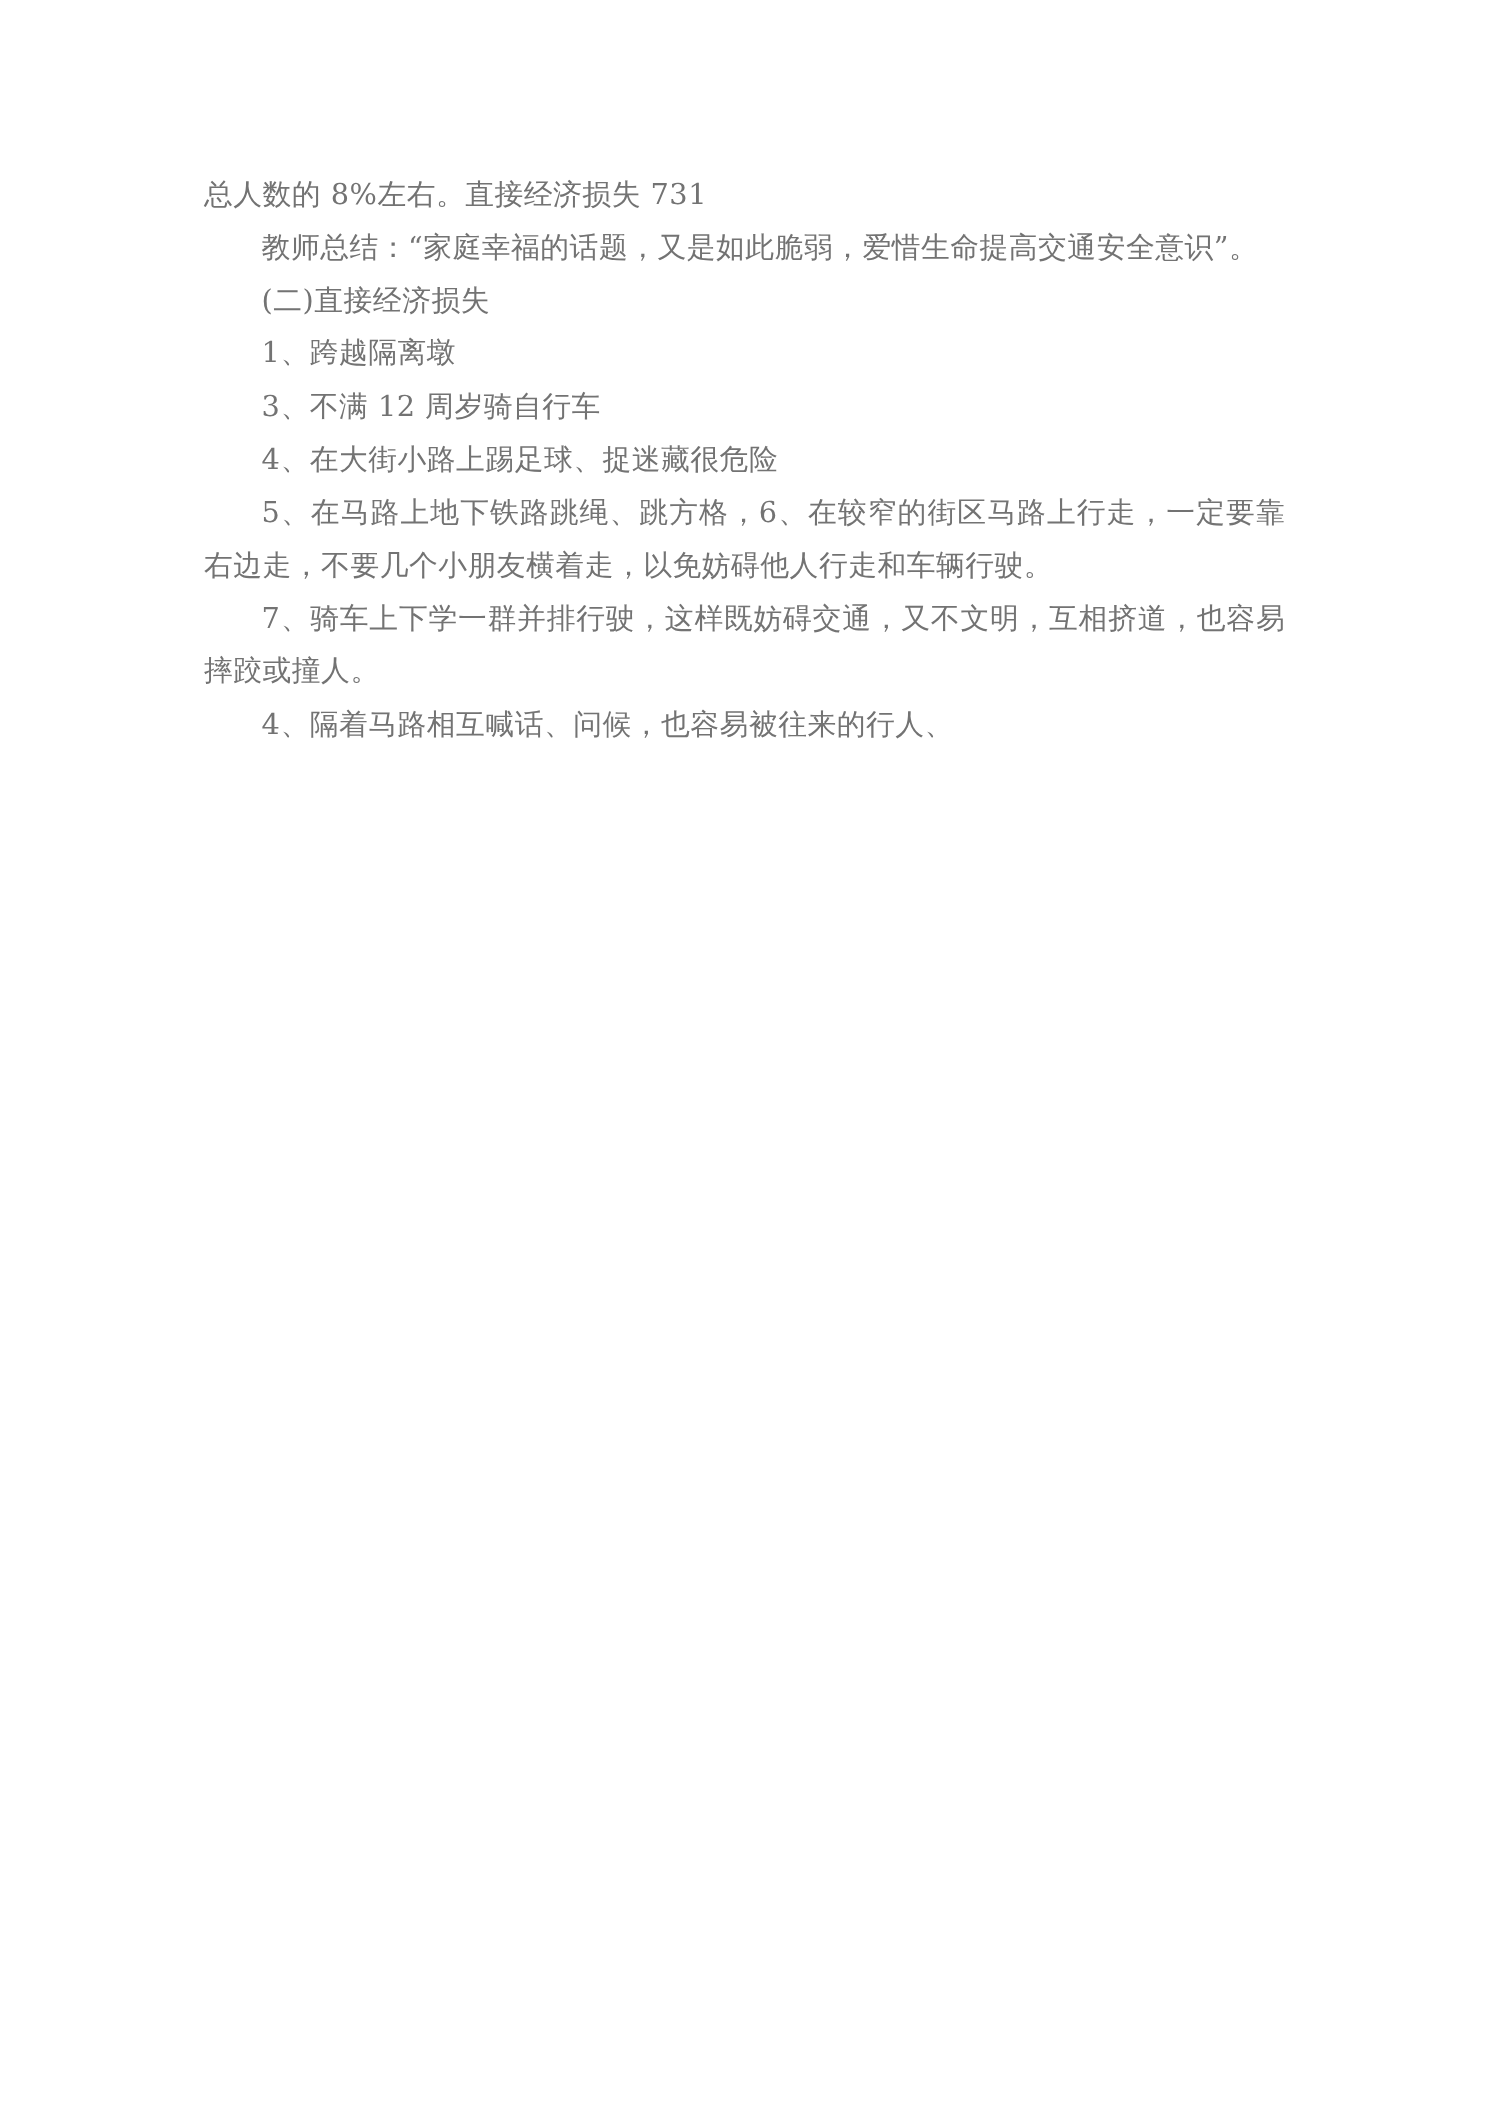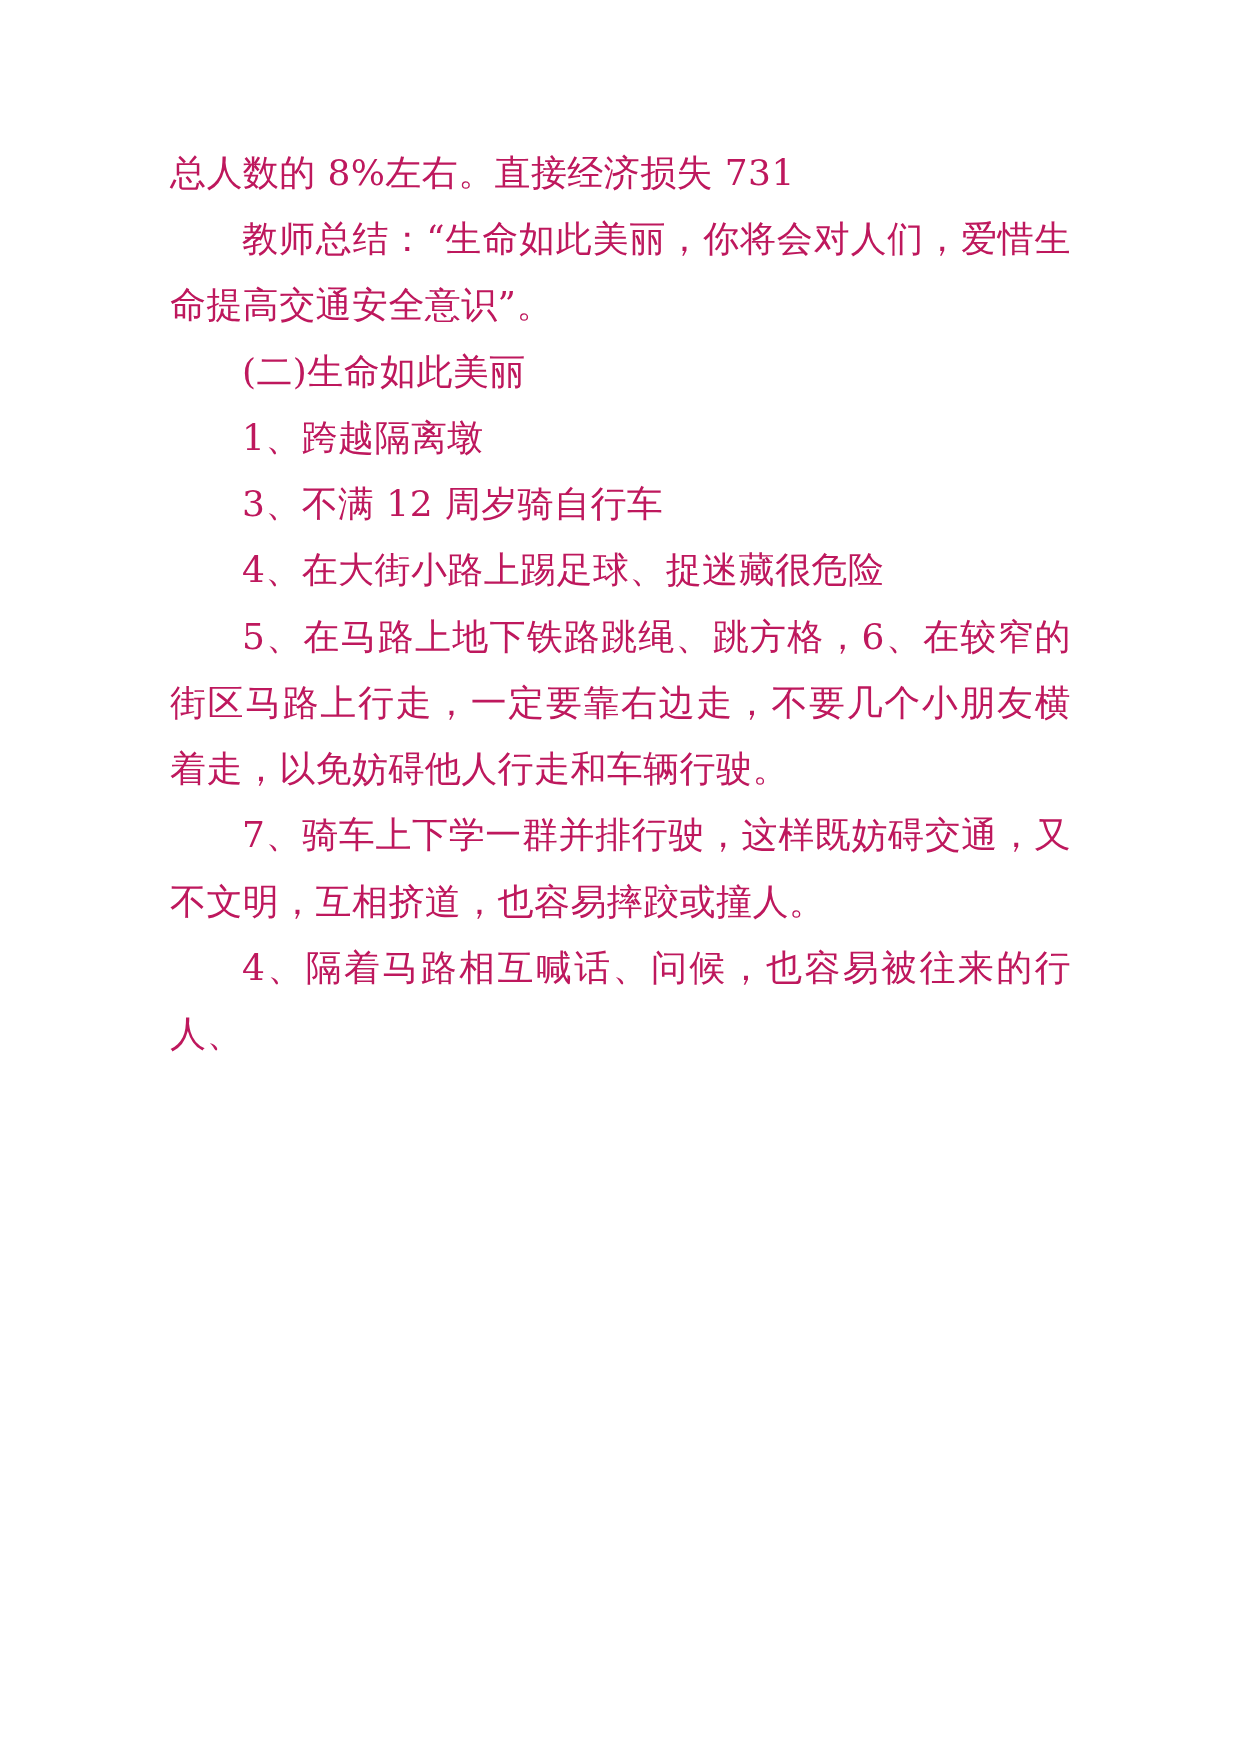"总人数的 8%左右。直接经济损失 731" .doc-body { color: #be185d -> #737373; font-size: 36px -> 24px }
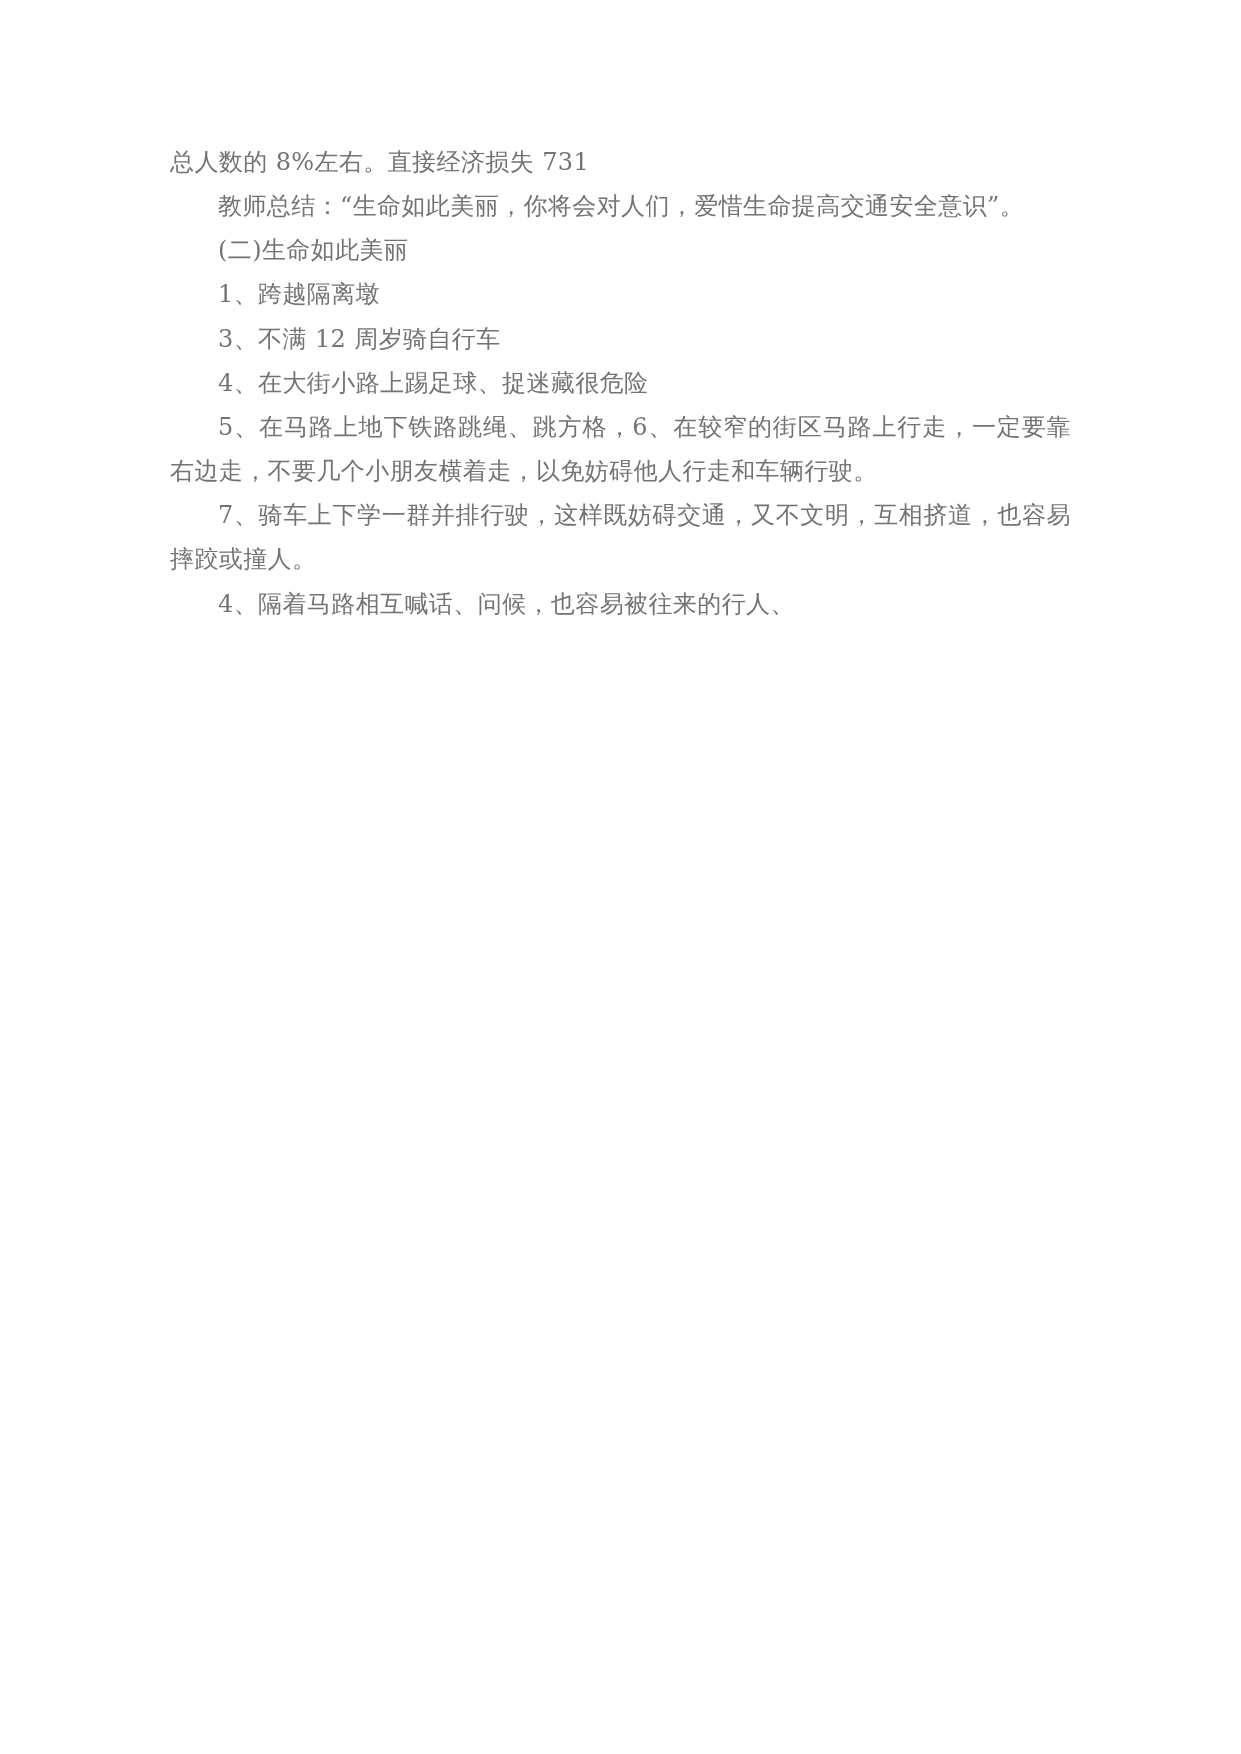"教师总结：“生命如此美丽，你将会对人们，爱惜生命提高交通安全意识”。" p.indent { text: 生命如此美丽，你将会对人们 -> 家庭幸福的话题，又是如此脆弱 }
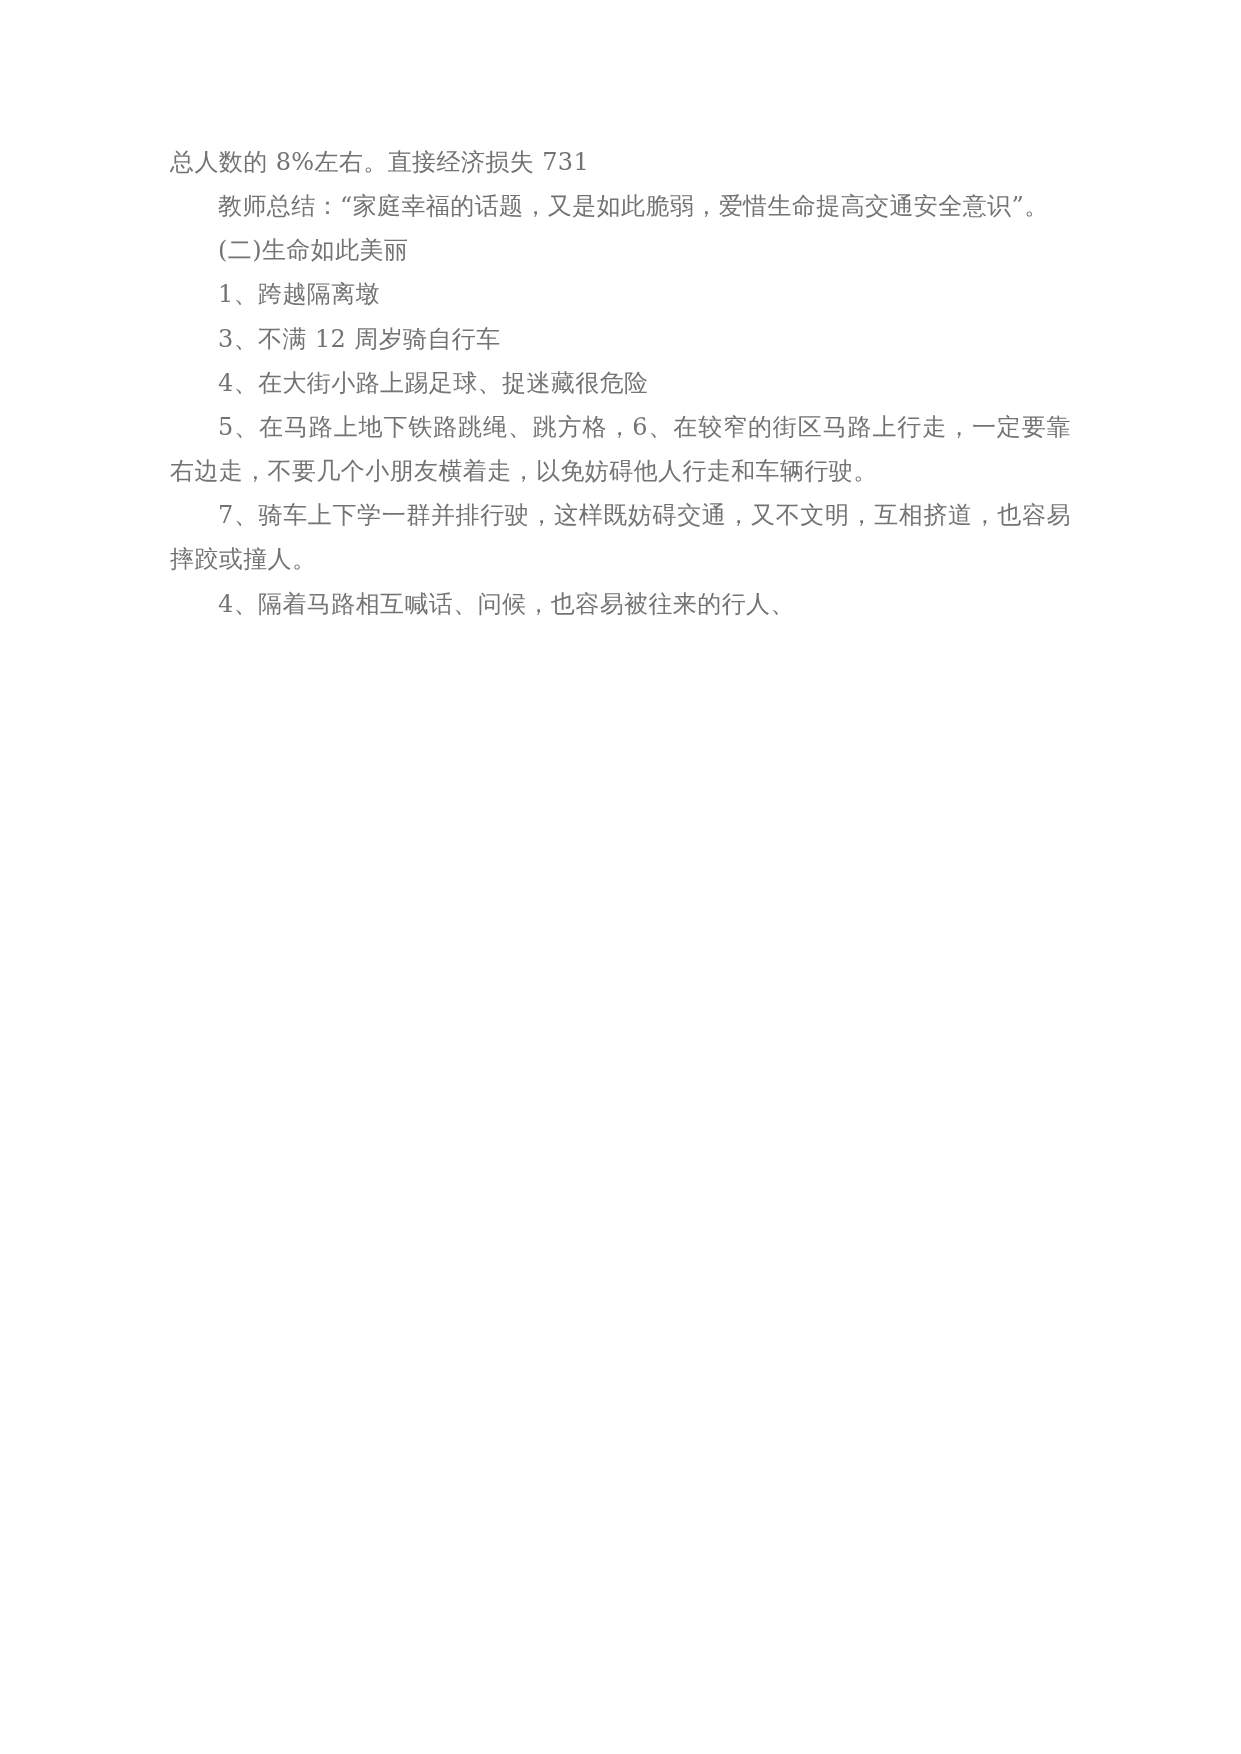"(二)生命如此美丽" p.indent { text: 生命如此美丽 -> 直接经济损失 }
